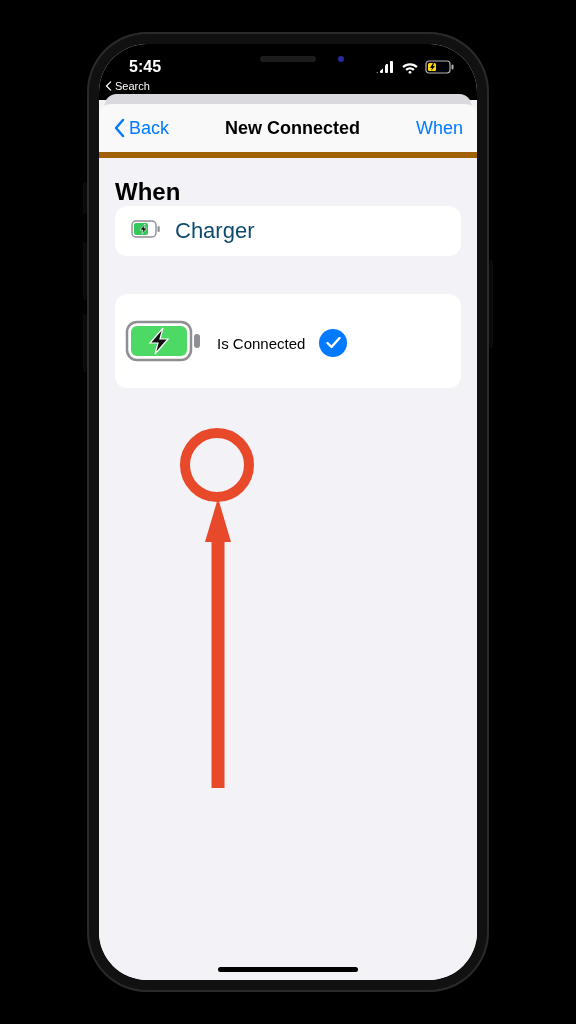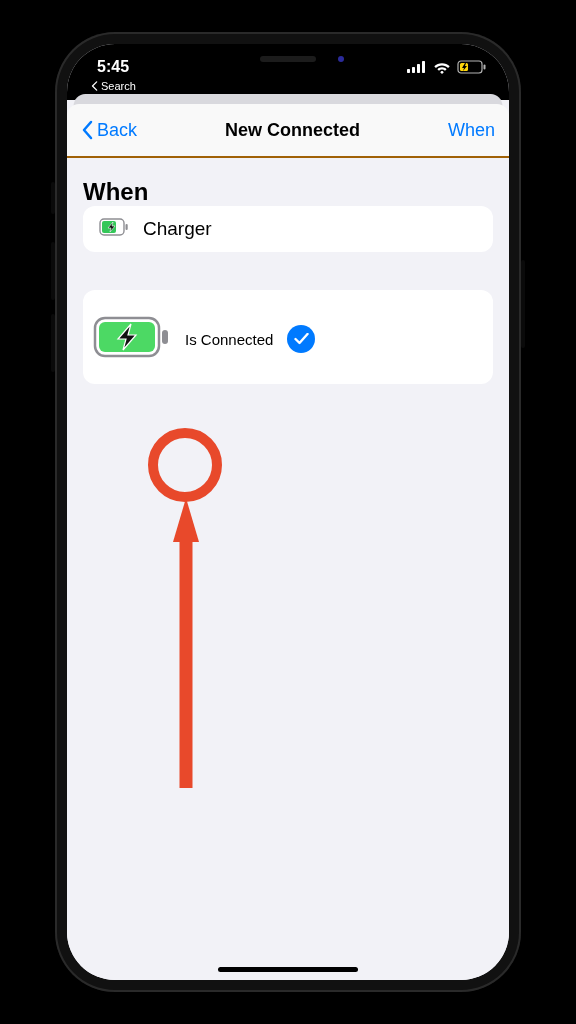"5:45" .phone { width: 466px -> 402px }
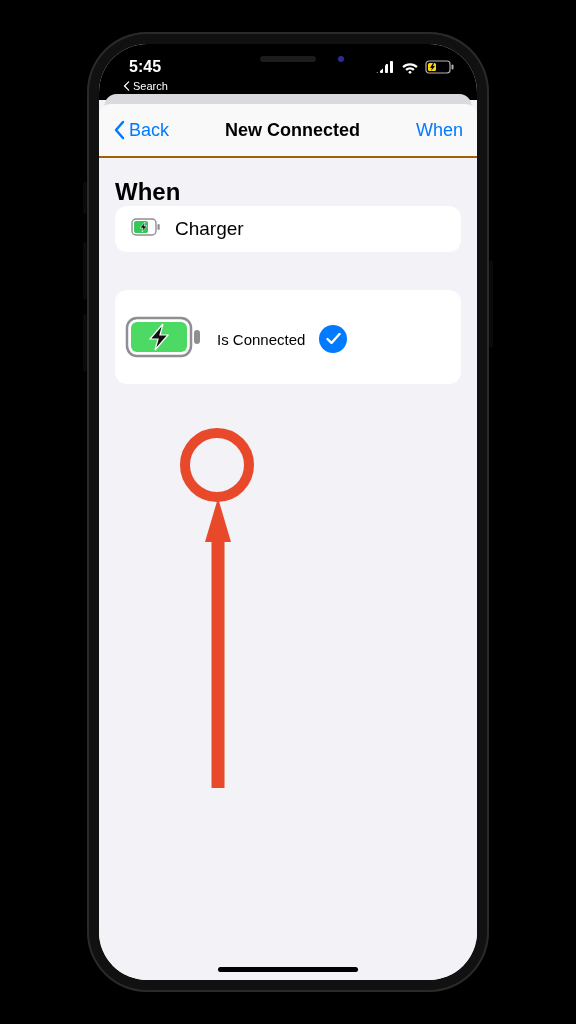"Search" .status-back { left: 24px -> 6px }
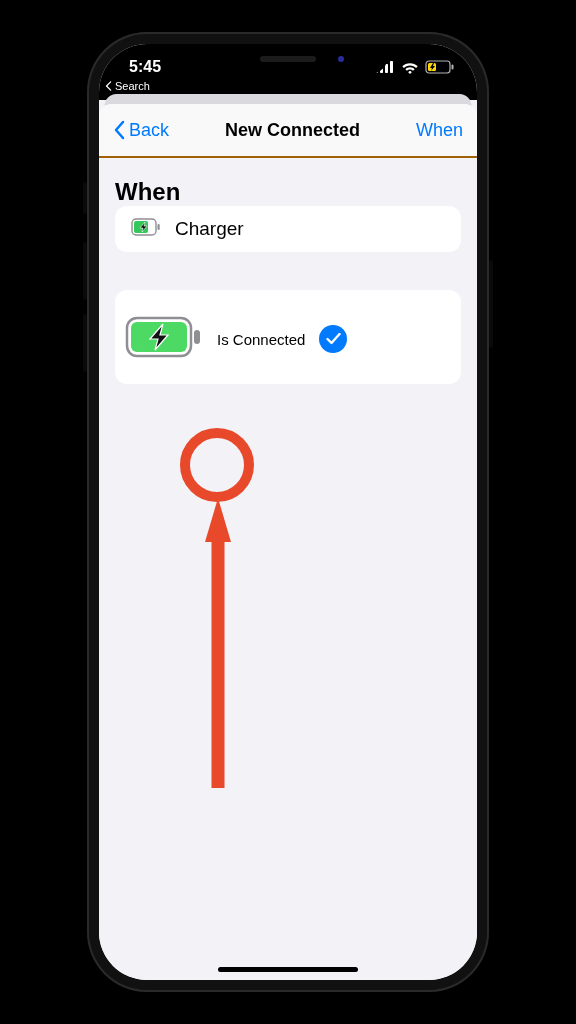"Back" .nav-bar { border-bottom: 2px solid #a16207 -> 6px solid #a16207 }
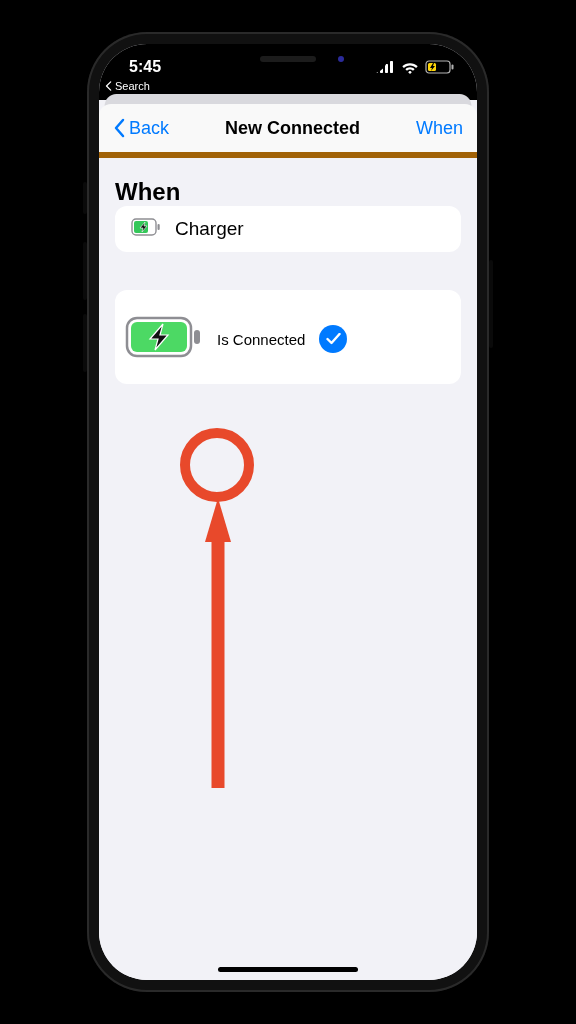"Charger" .row-label { color: #000000 -> #0c4a6e; font-size: 19px -> 22px }
